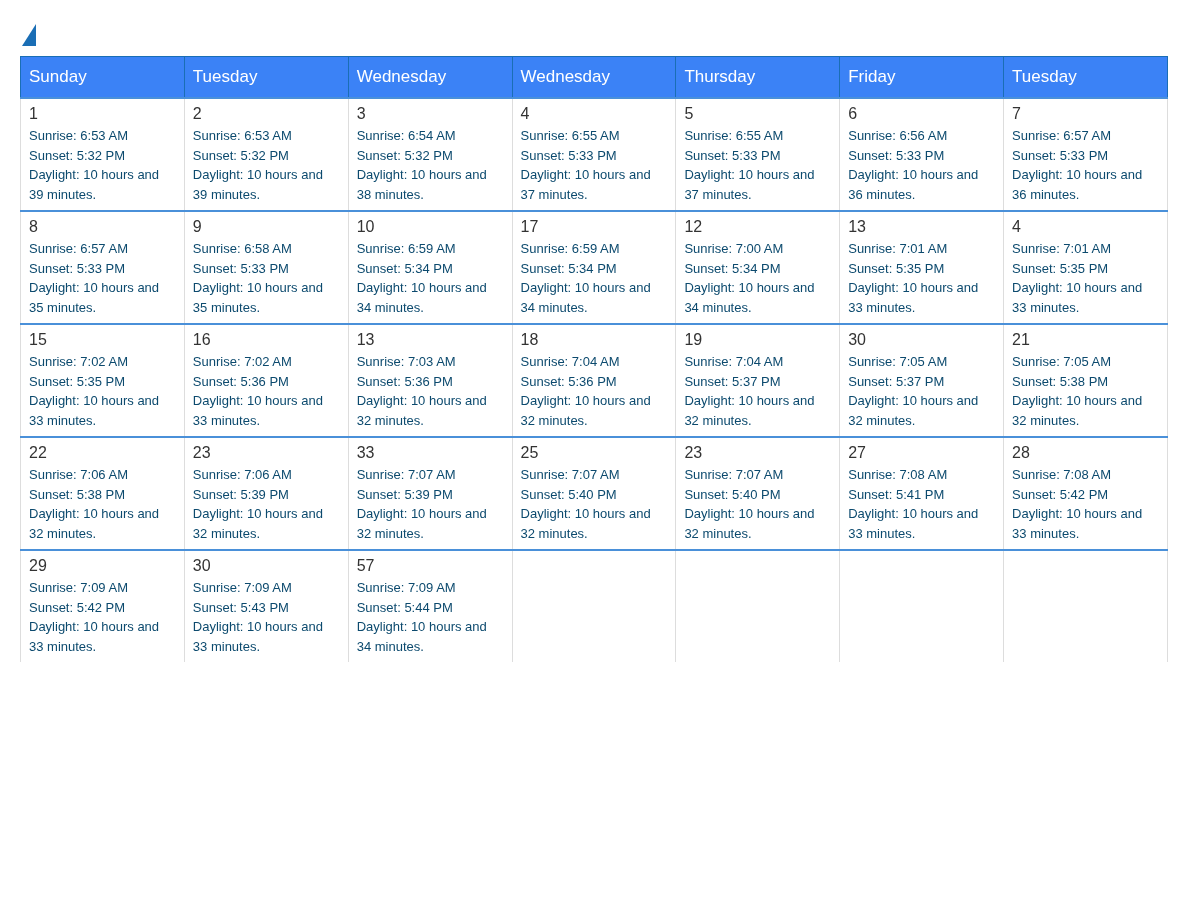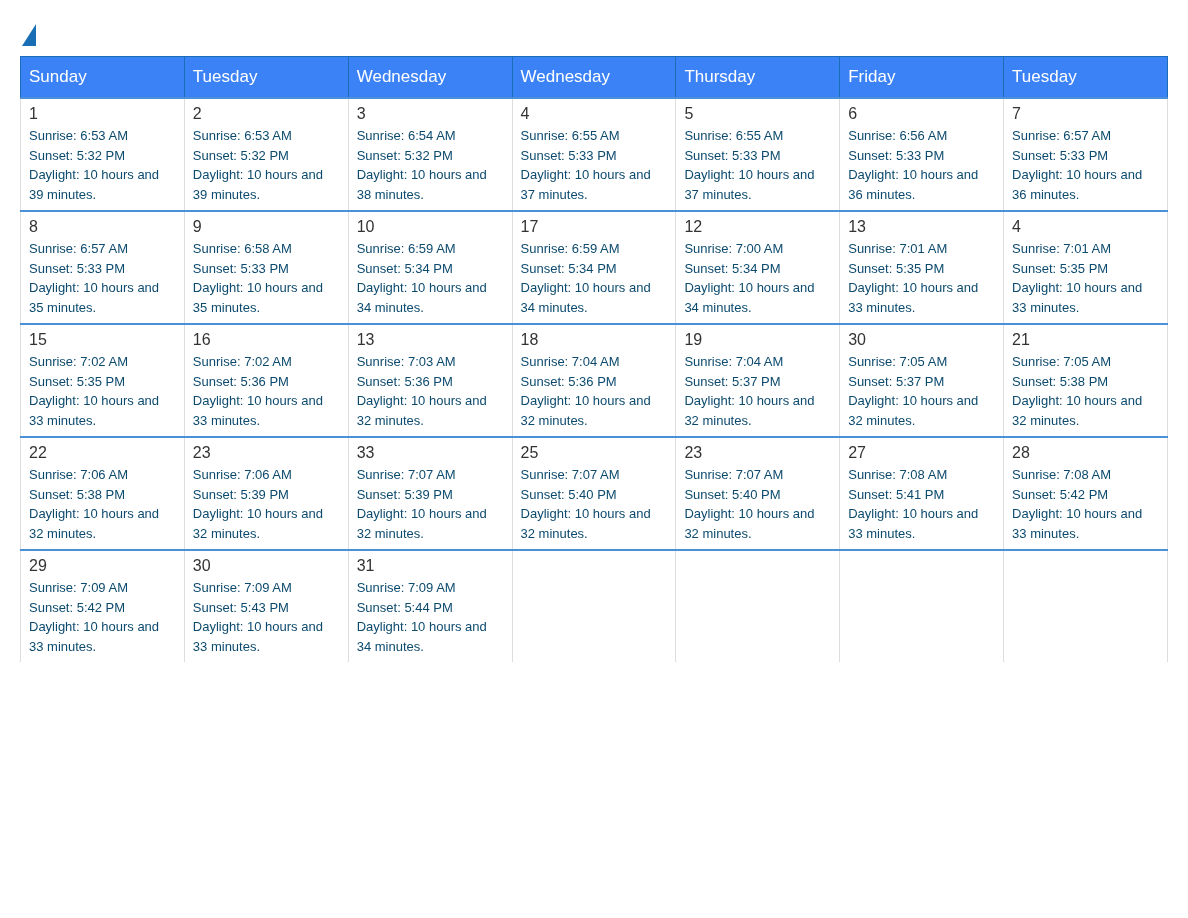"31" span.day-number { text: 31 -> 57 }
